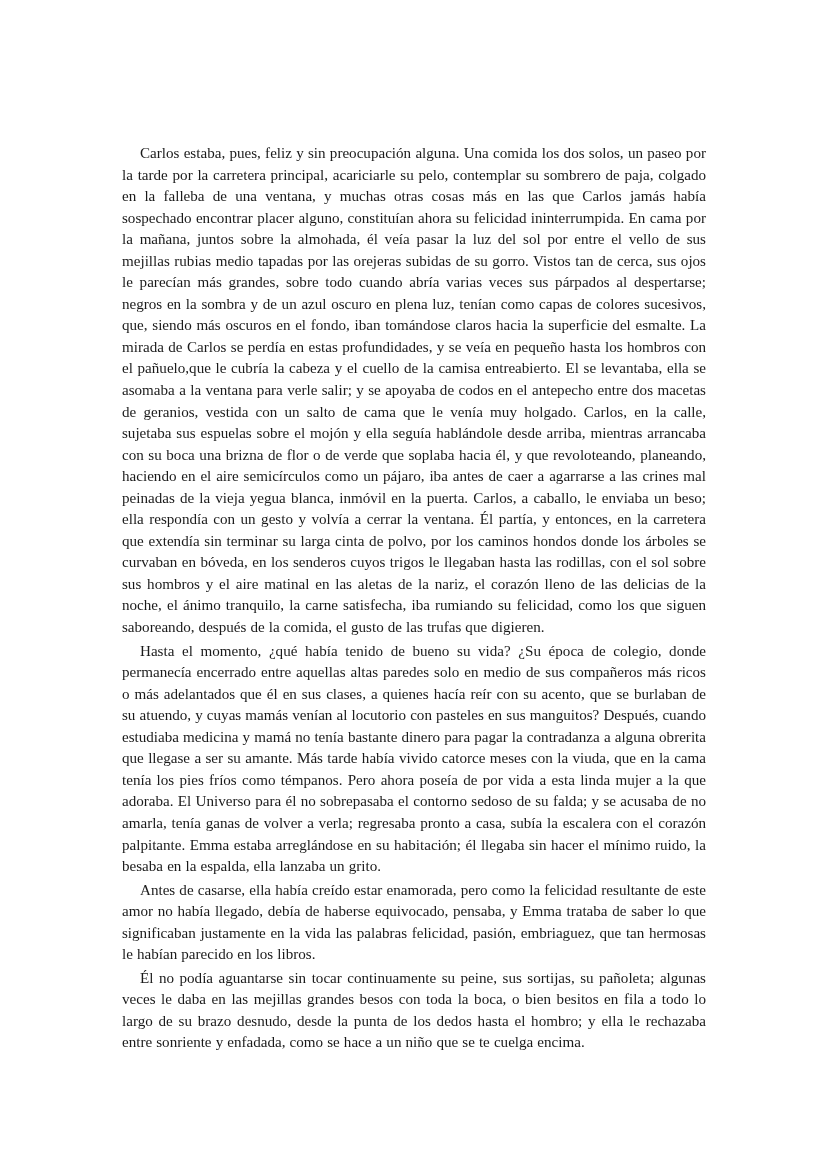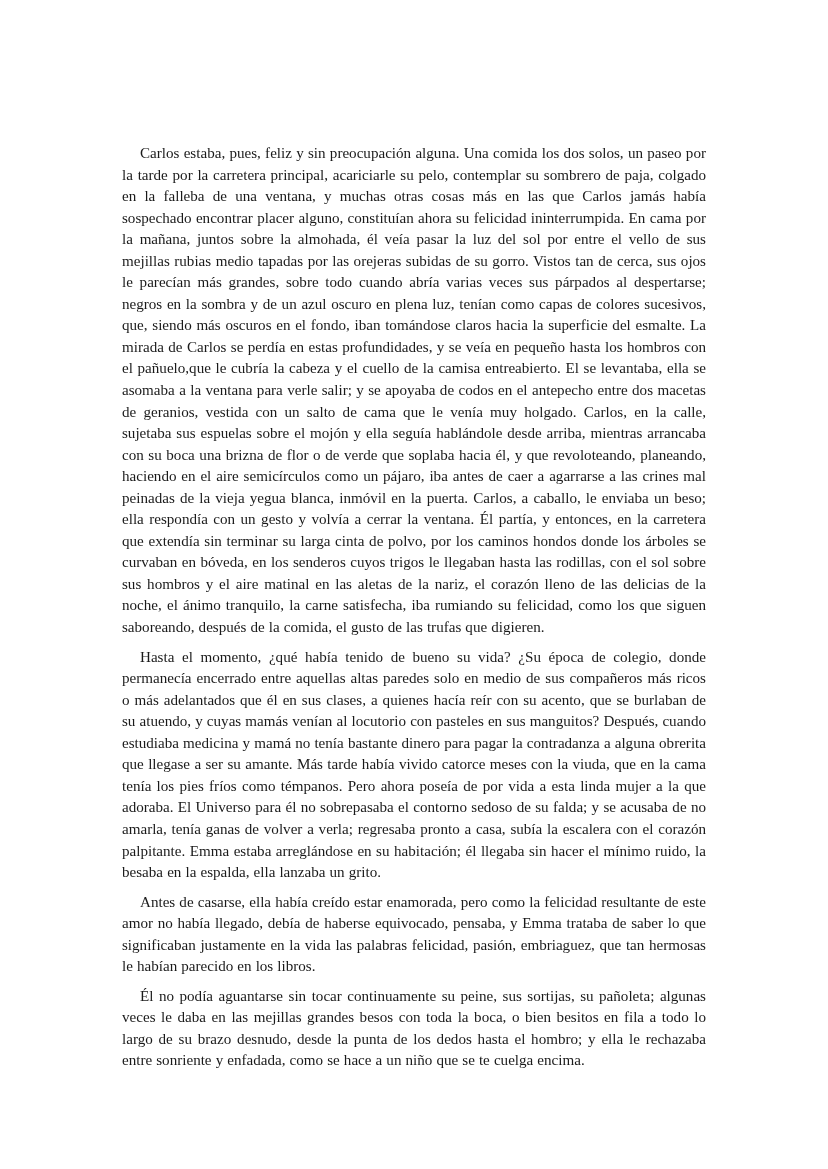"Hasta el momento, ¿qué había" .para + .para { margin-top: 8px -> 2px }
